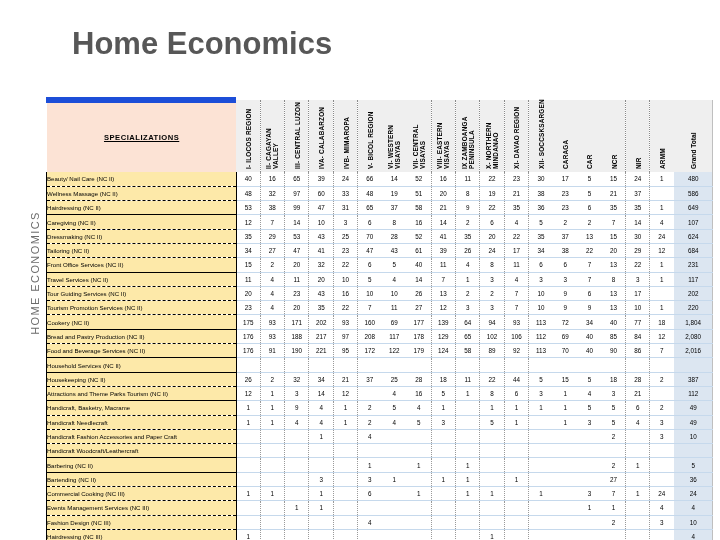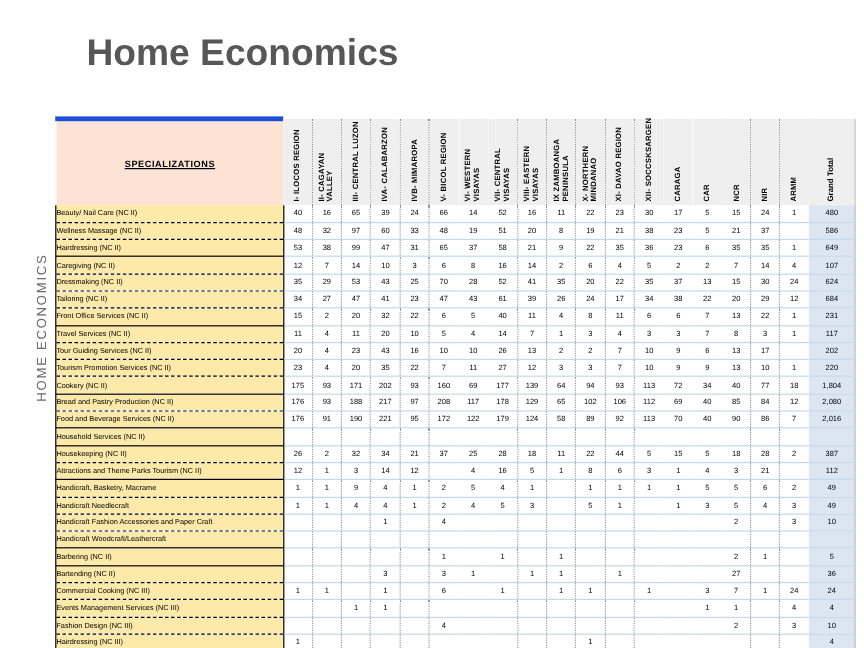"SPECIALIZATIONS" th.spec-head { border-top: 4px solid #1d4ed8 -> 6px solid #1d4ed8 }
